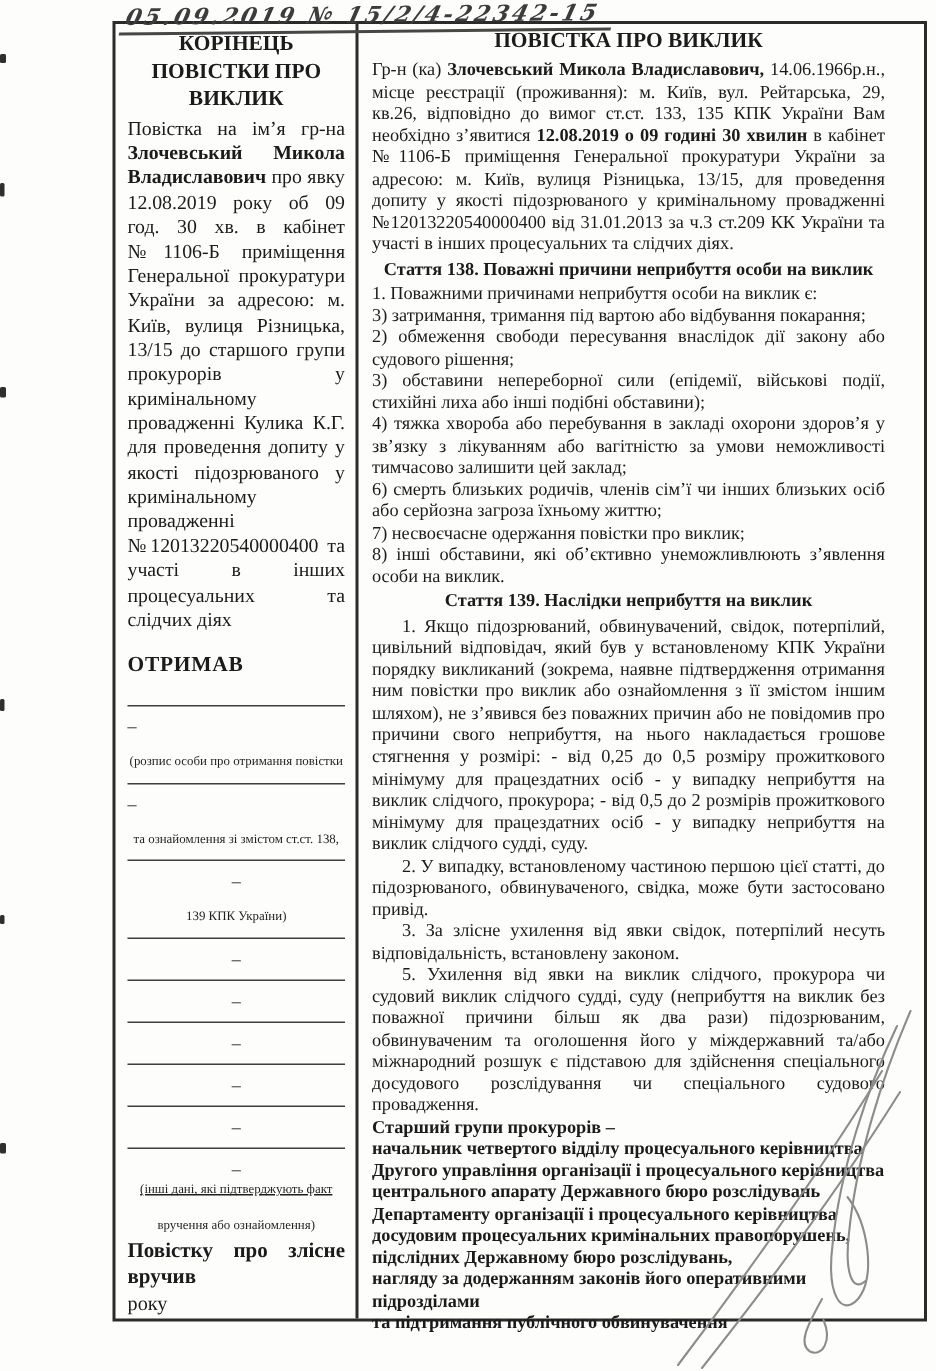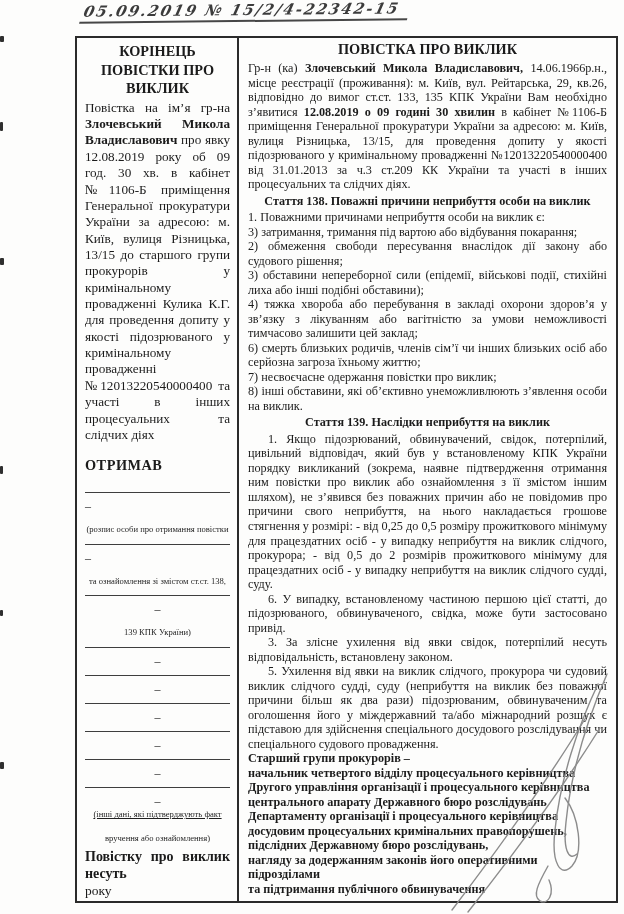"КОРІНЕЦЬ ПОВІСТКИ ПРО ВИКЛИК" .form { top: 36px -> 14px }
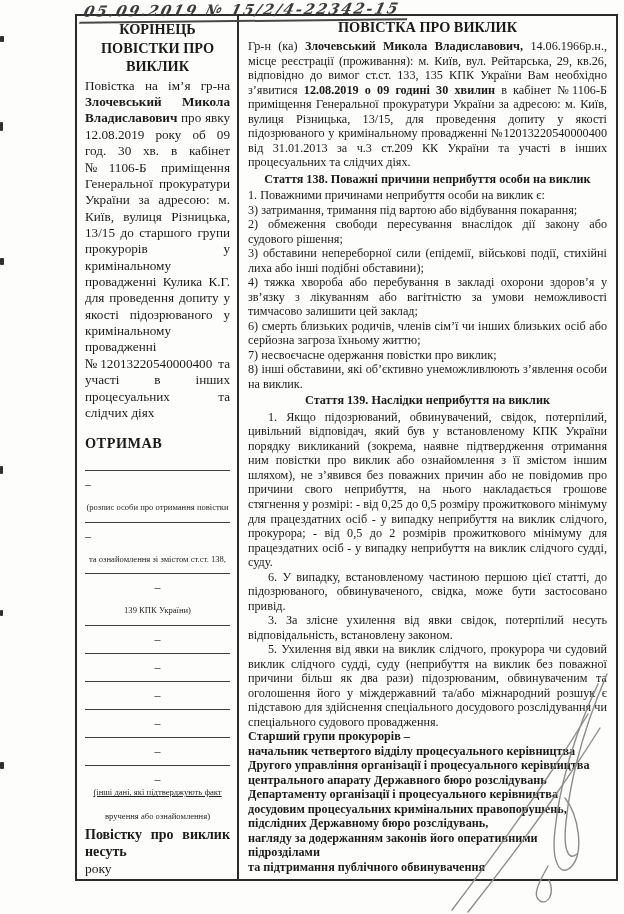"ПОВІСТКА ПРО ВИКЛИК" .main { padding: 2px 9px 0 9px -> 2px 26px 0 9px }
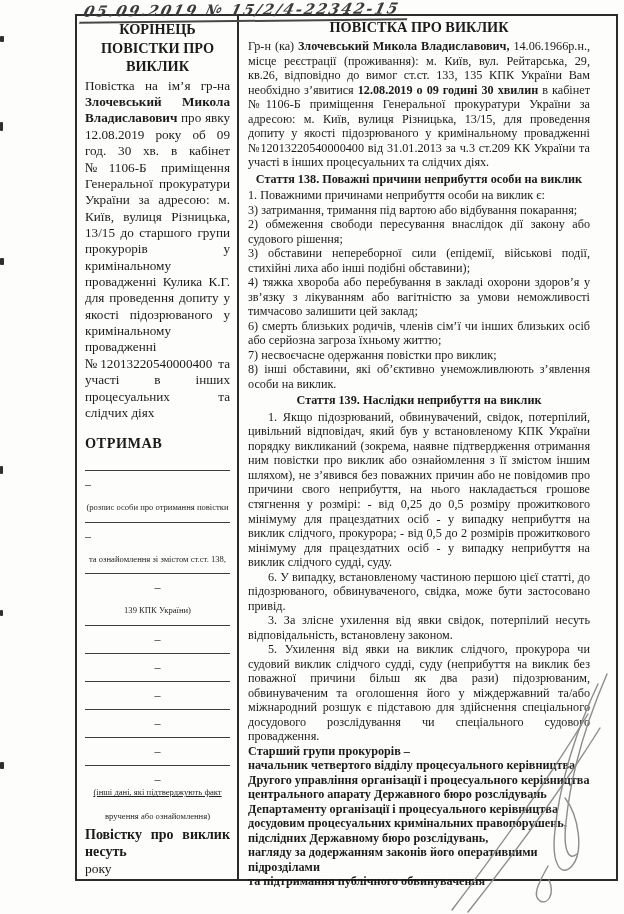"6. У випадку, встановленому частиною" div.p139 { text: 6 -> 2 }
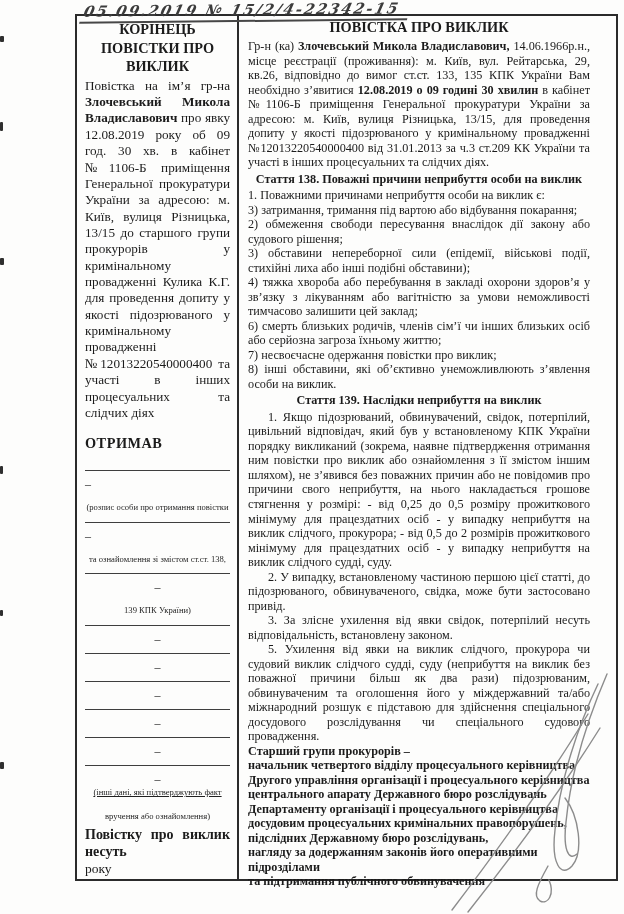"Повістку про виклик несуть" div.handed { text: виклик несуть -> злісне вручив }
